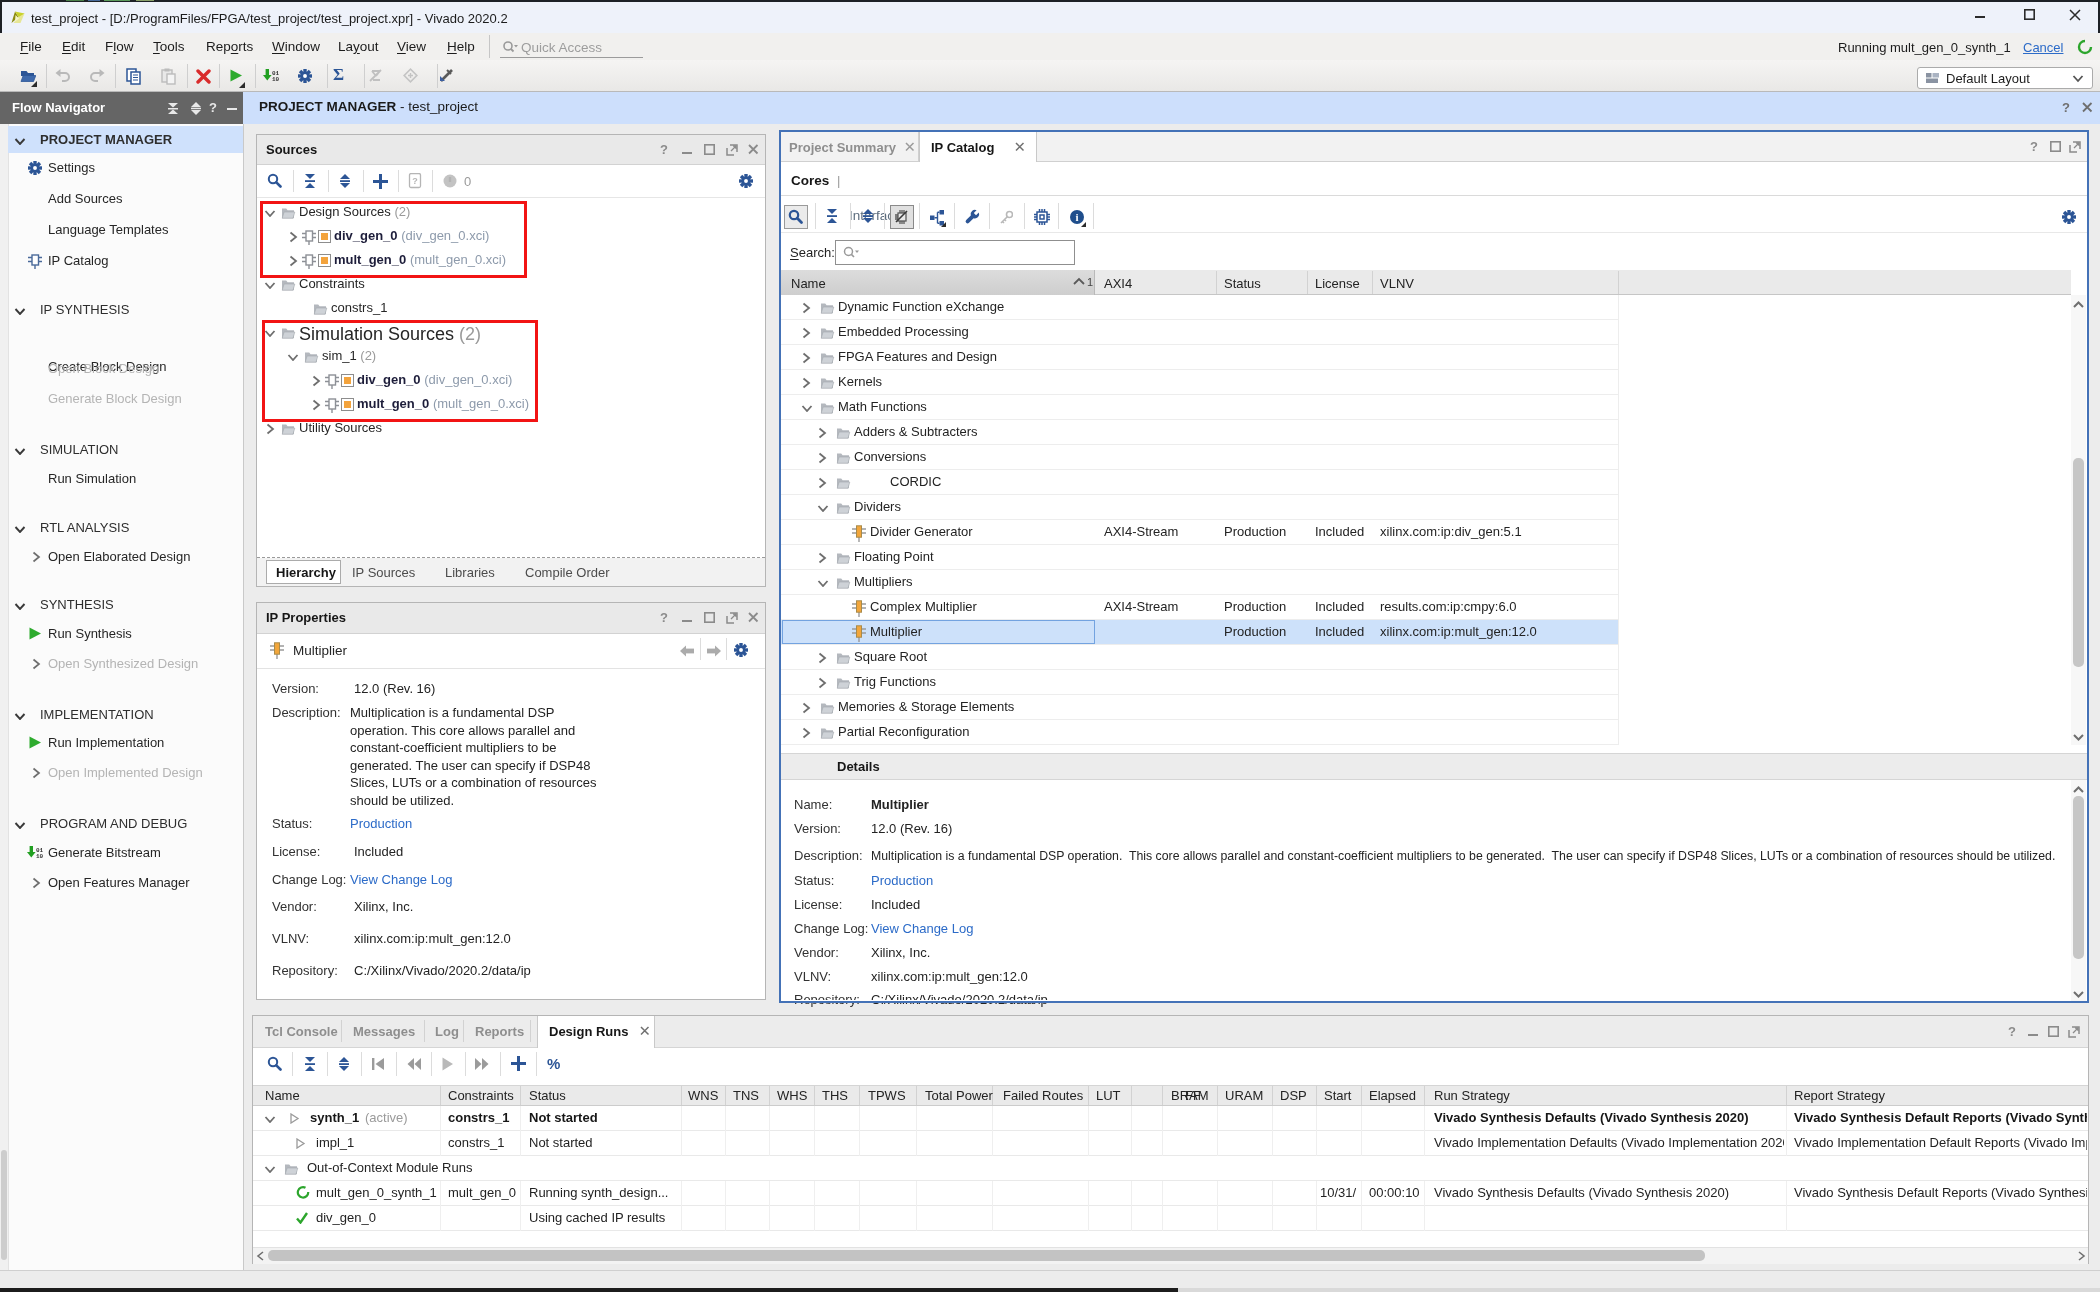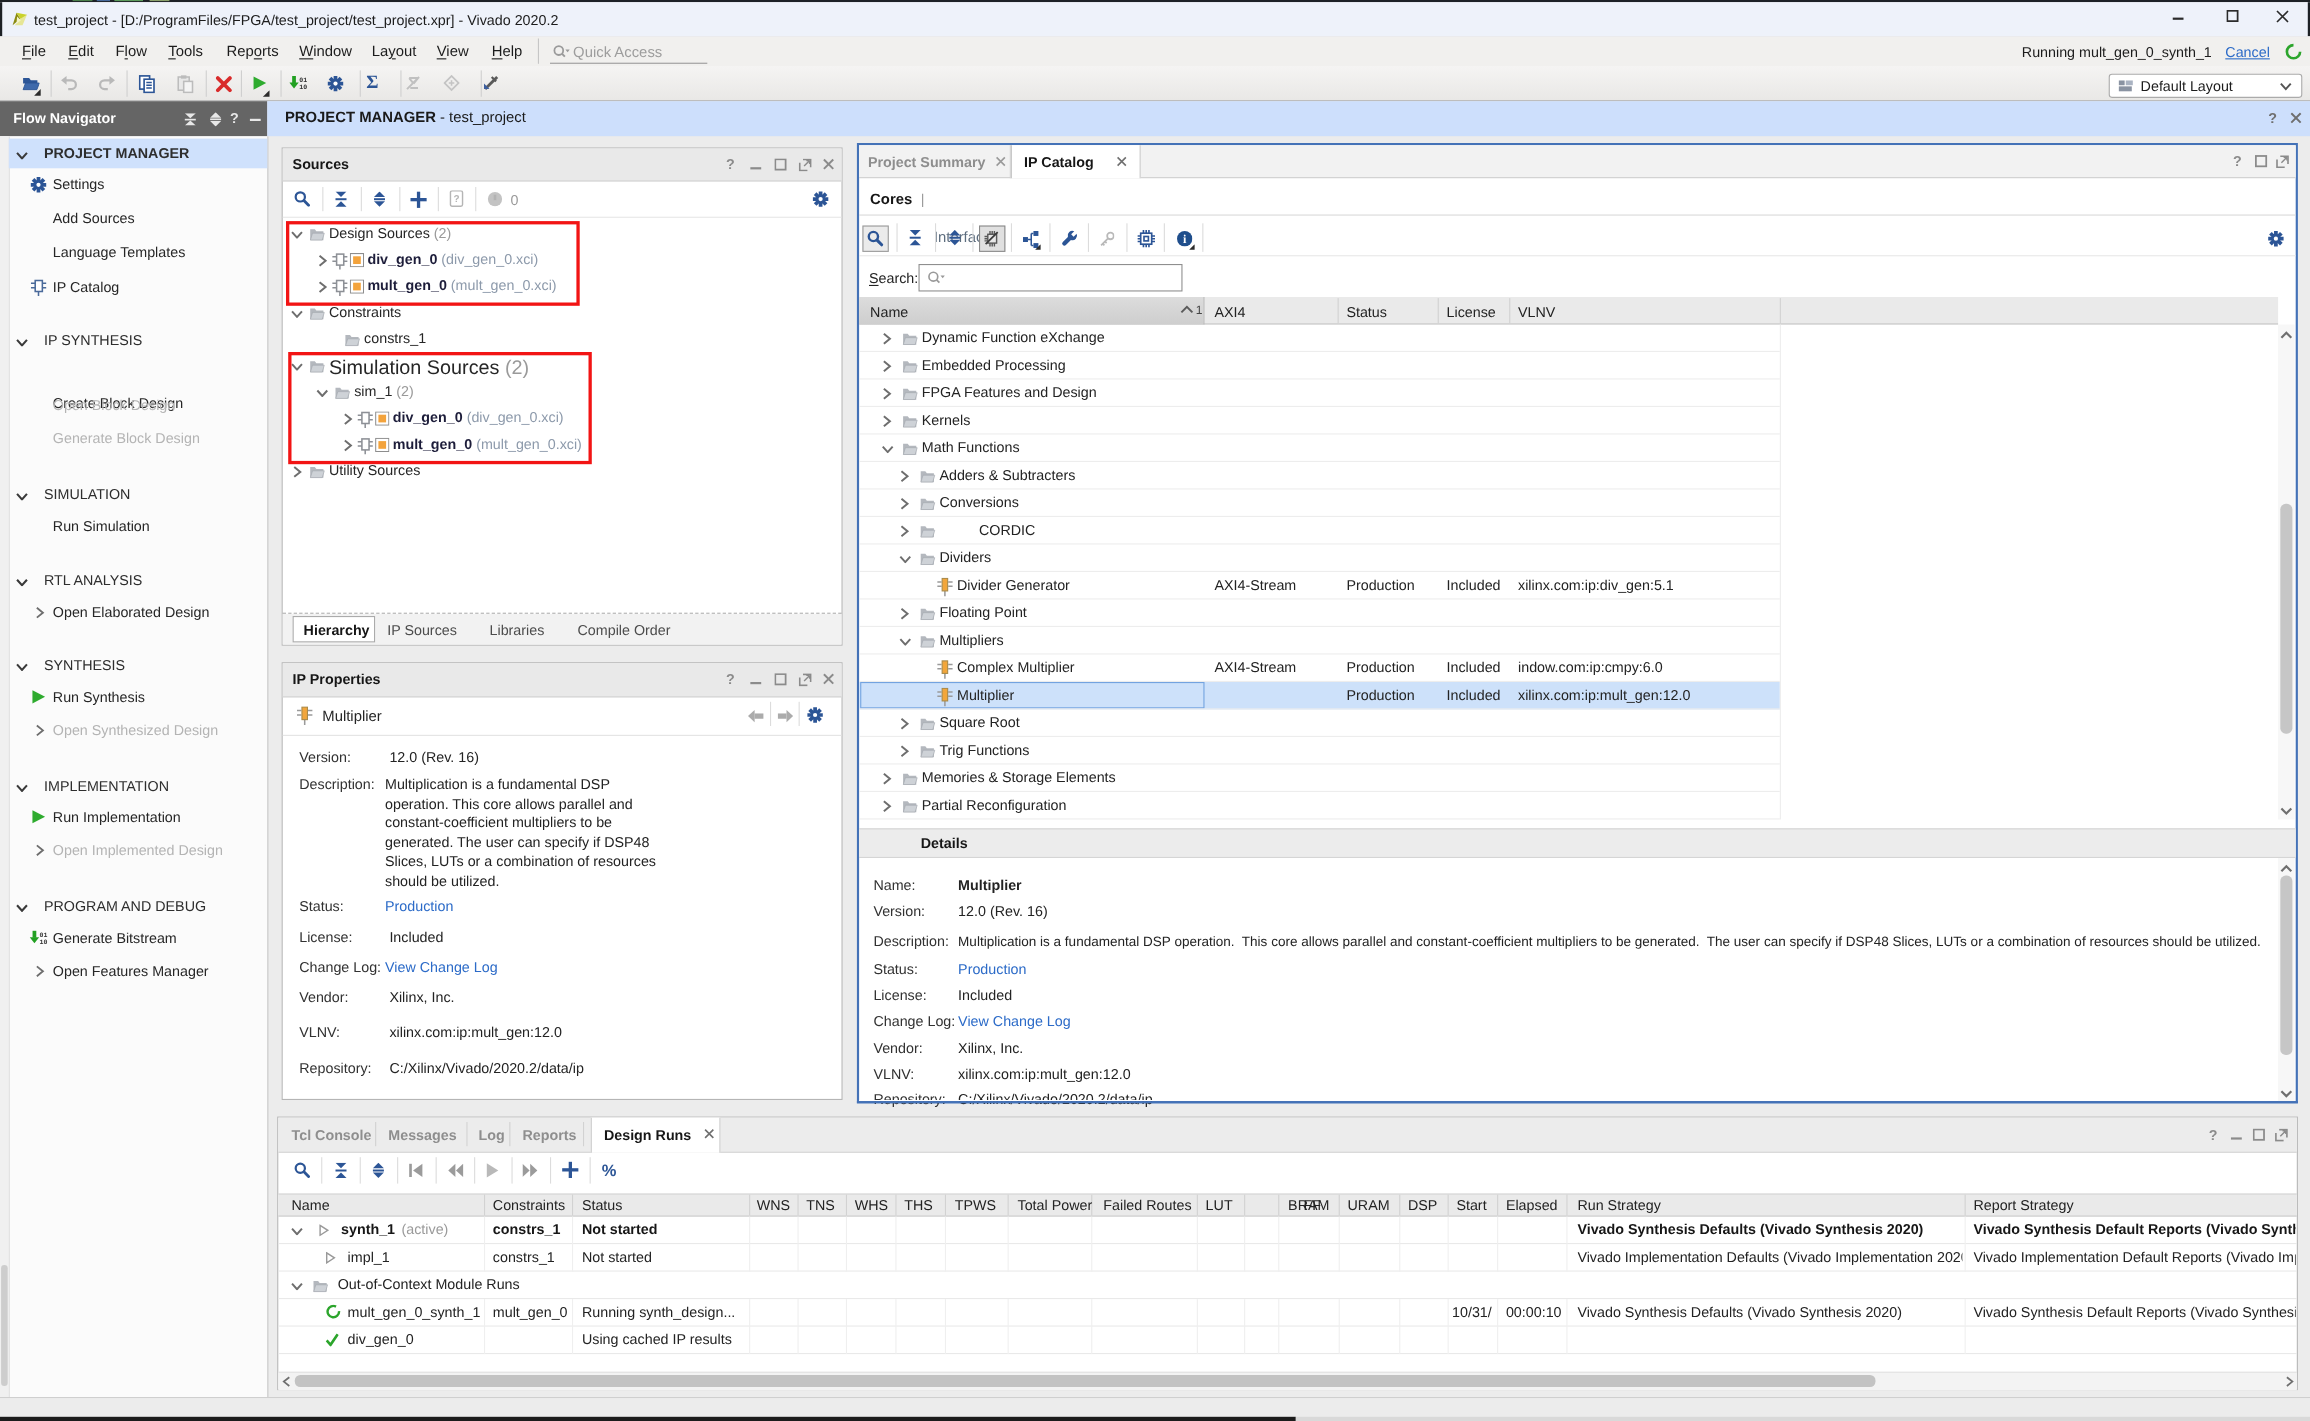"indow.com:ip:cmpy:6.0" div.a { text: indow.com:ip:cmpy:6.0 -> results.com:ip:cmpy:6.0 }
